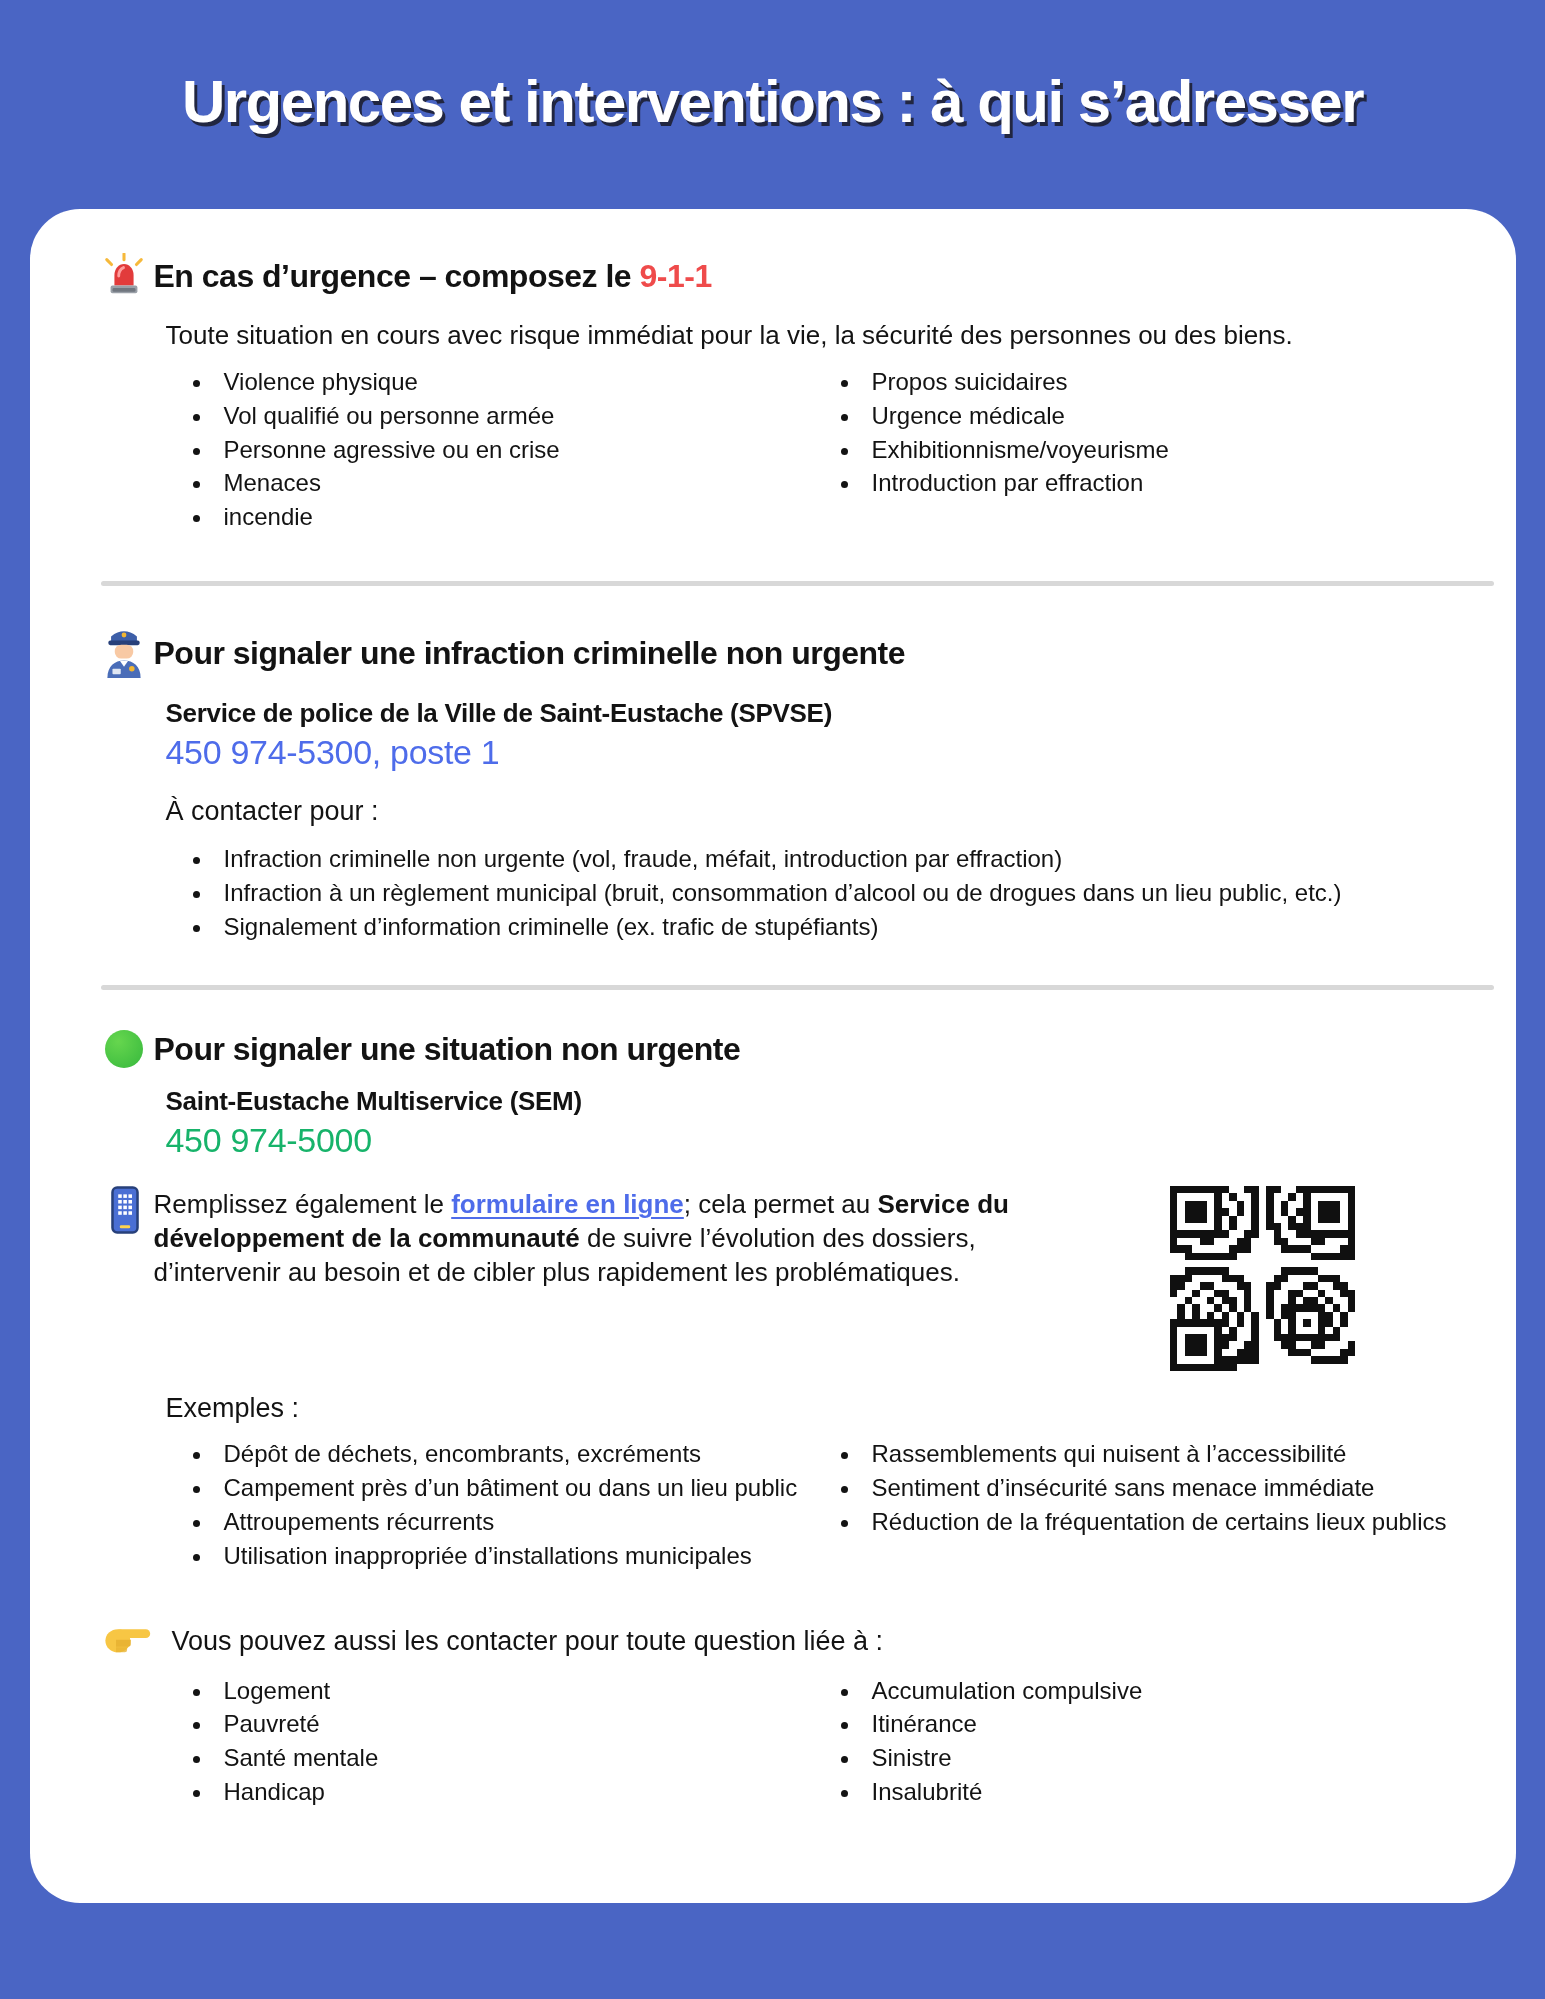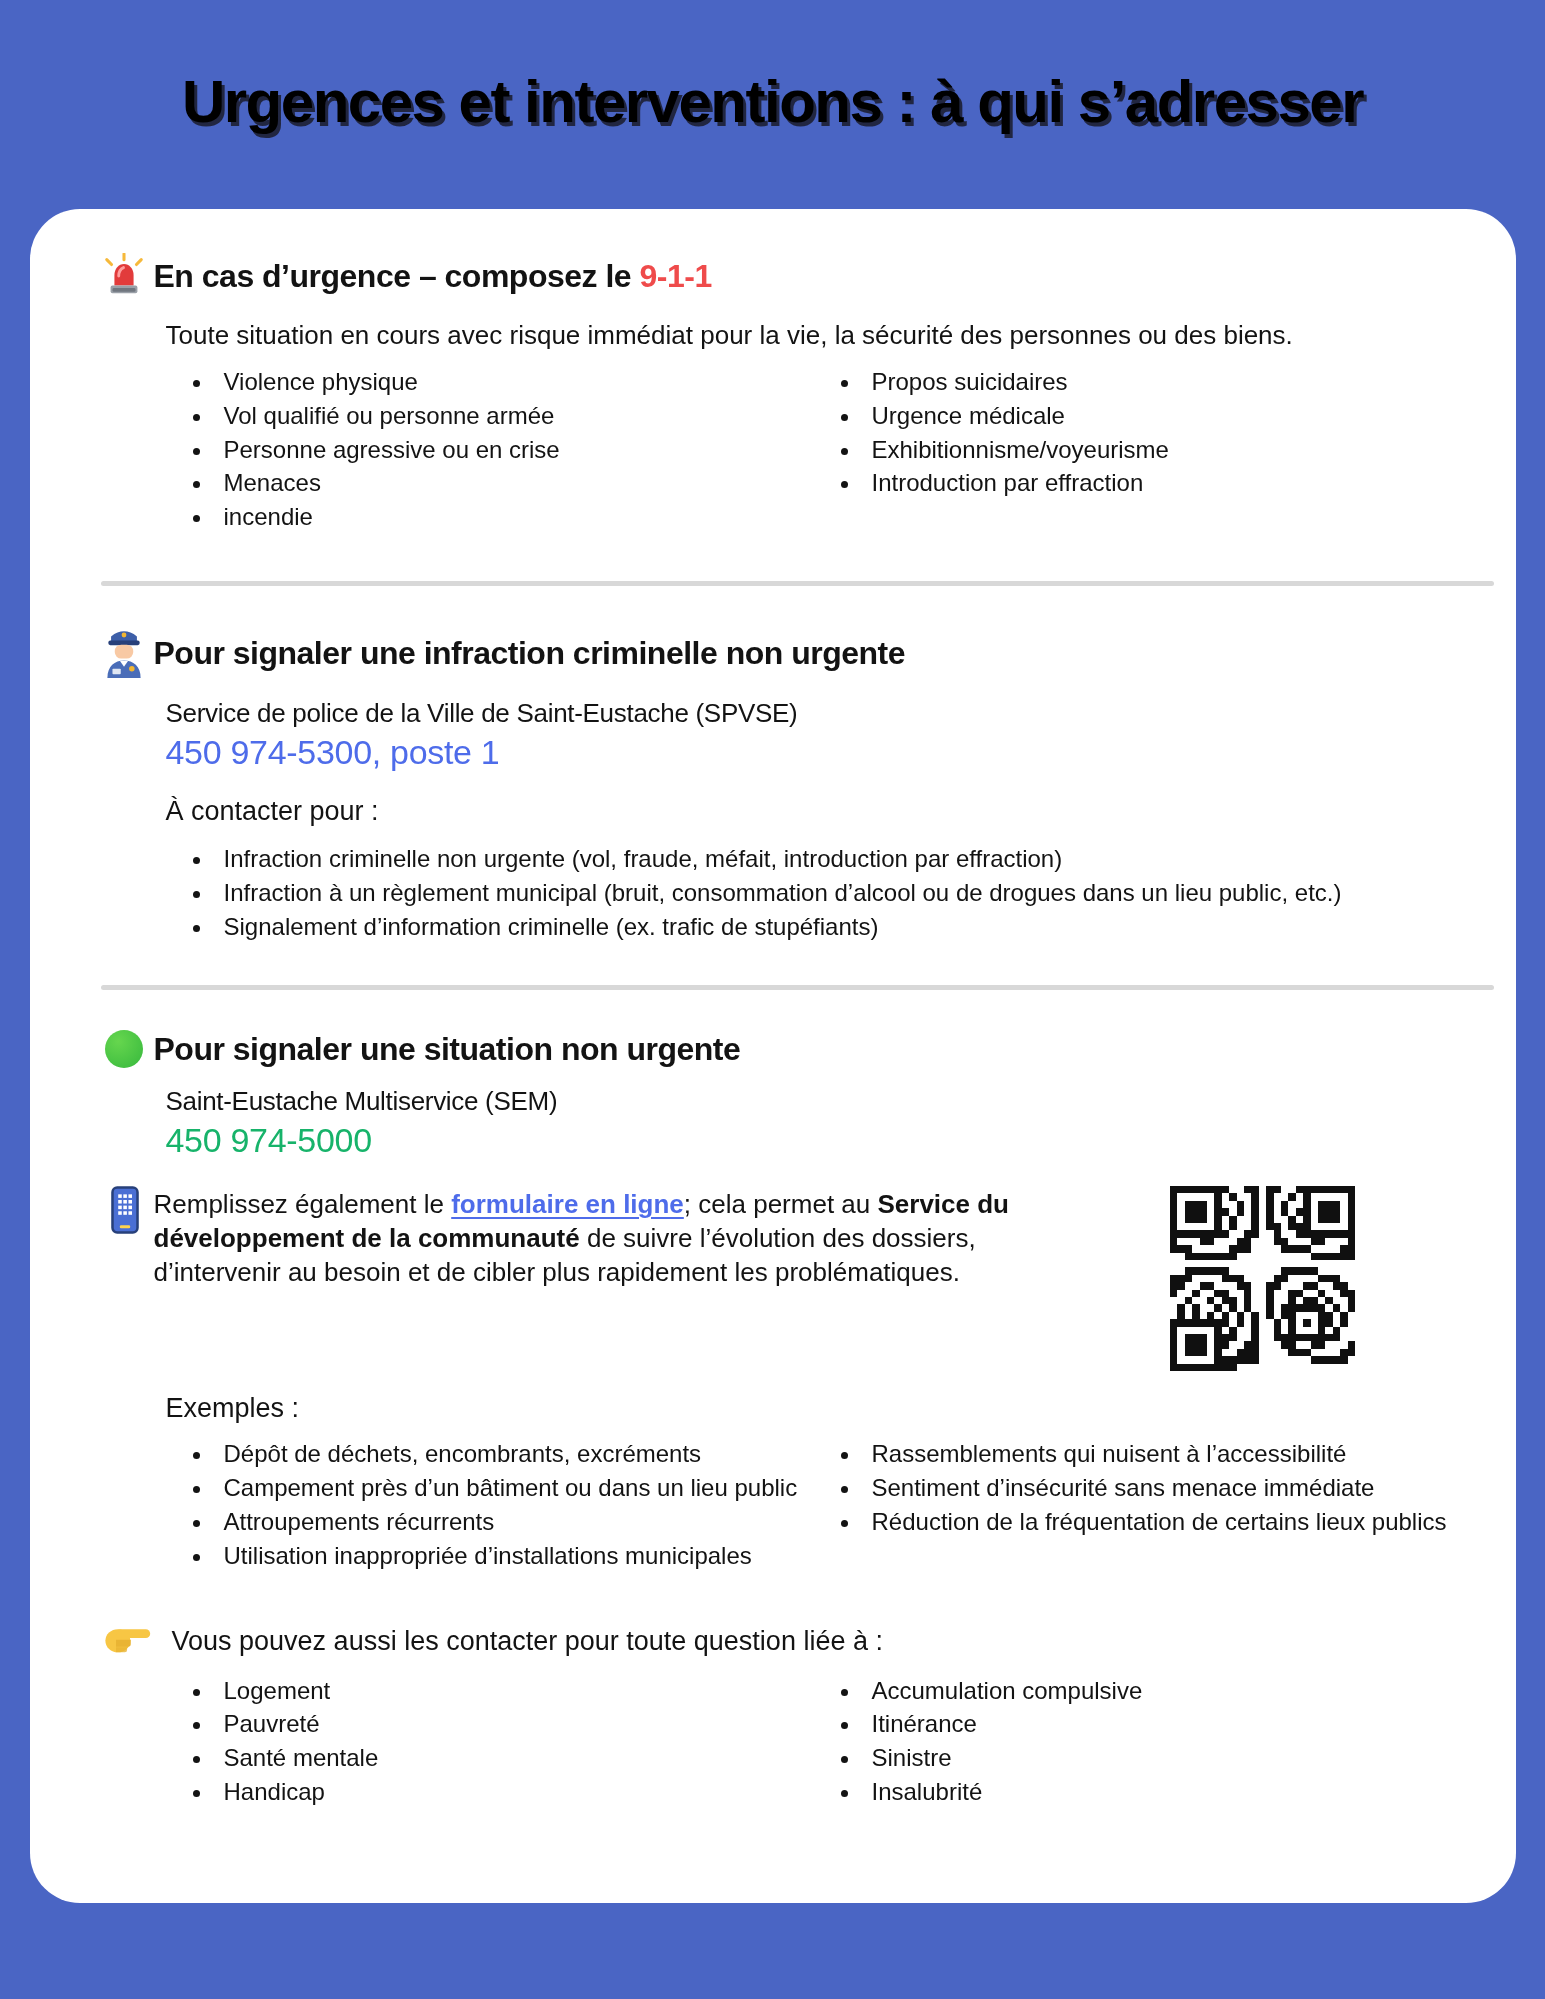"Urgences et interventions : à" .main-title { color: #000000 -> #ffffff }
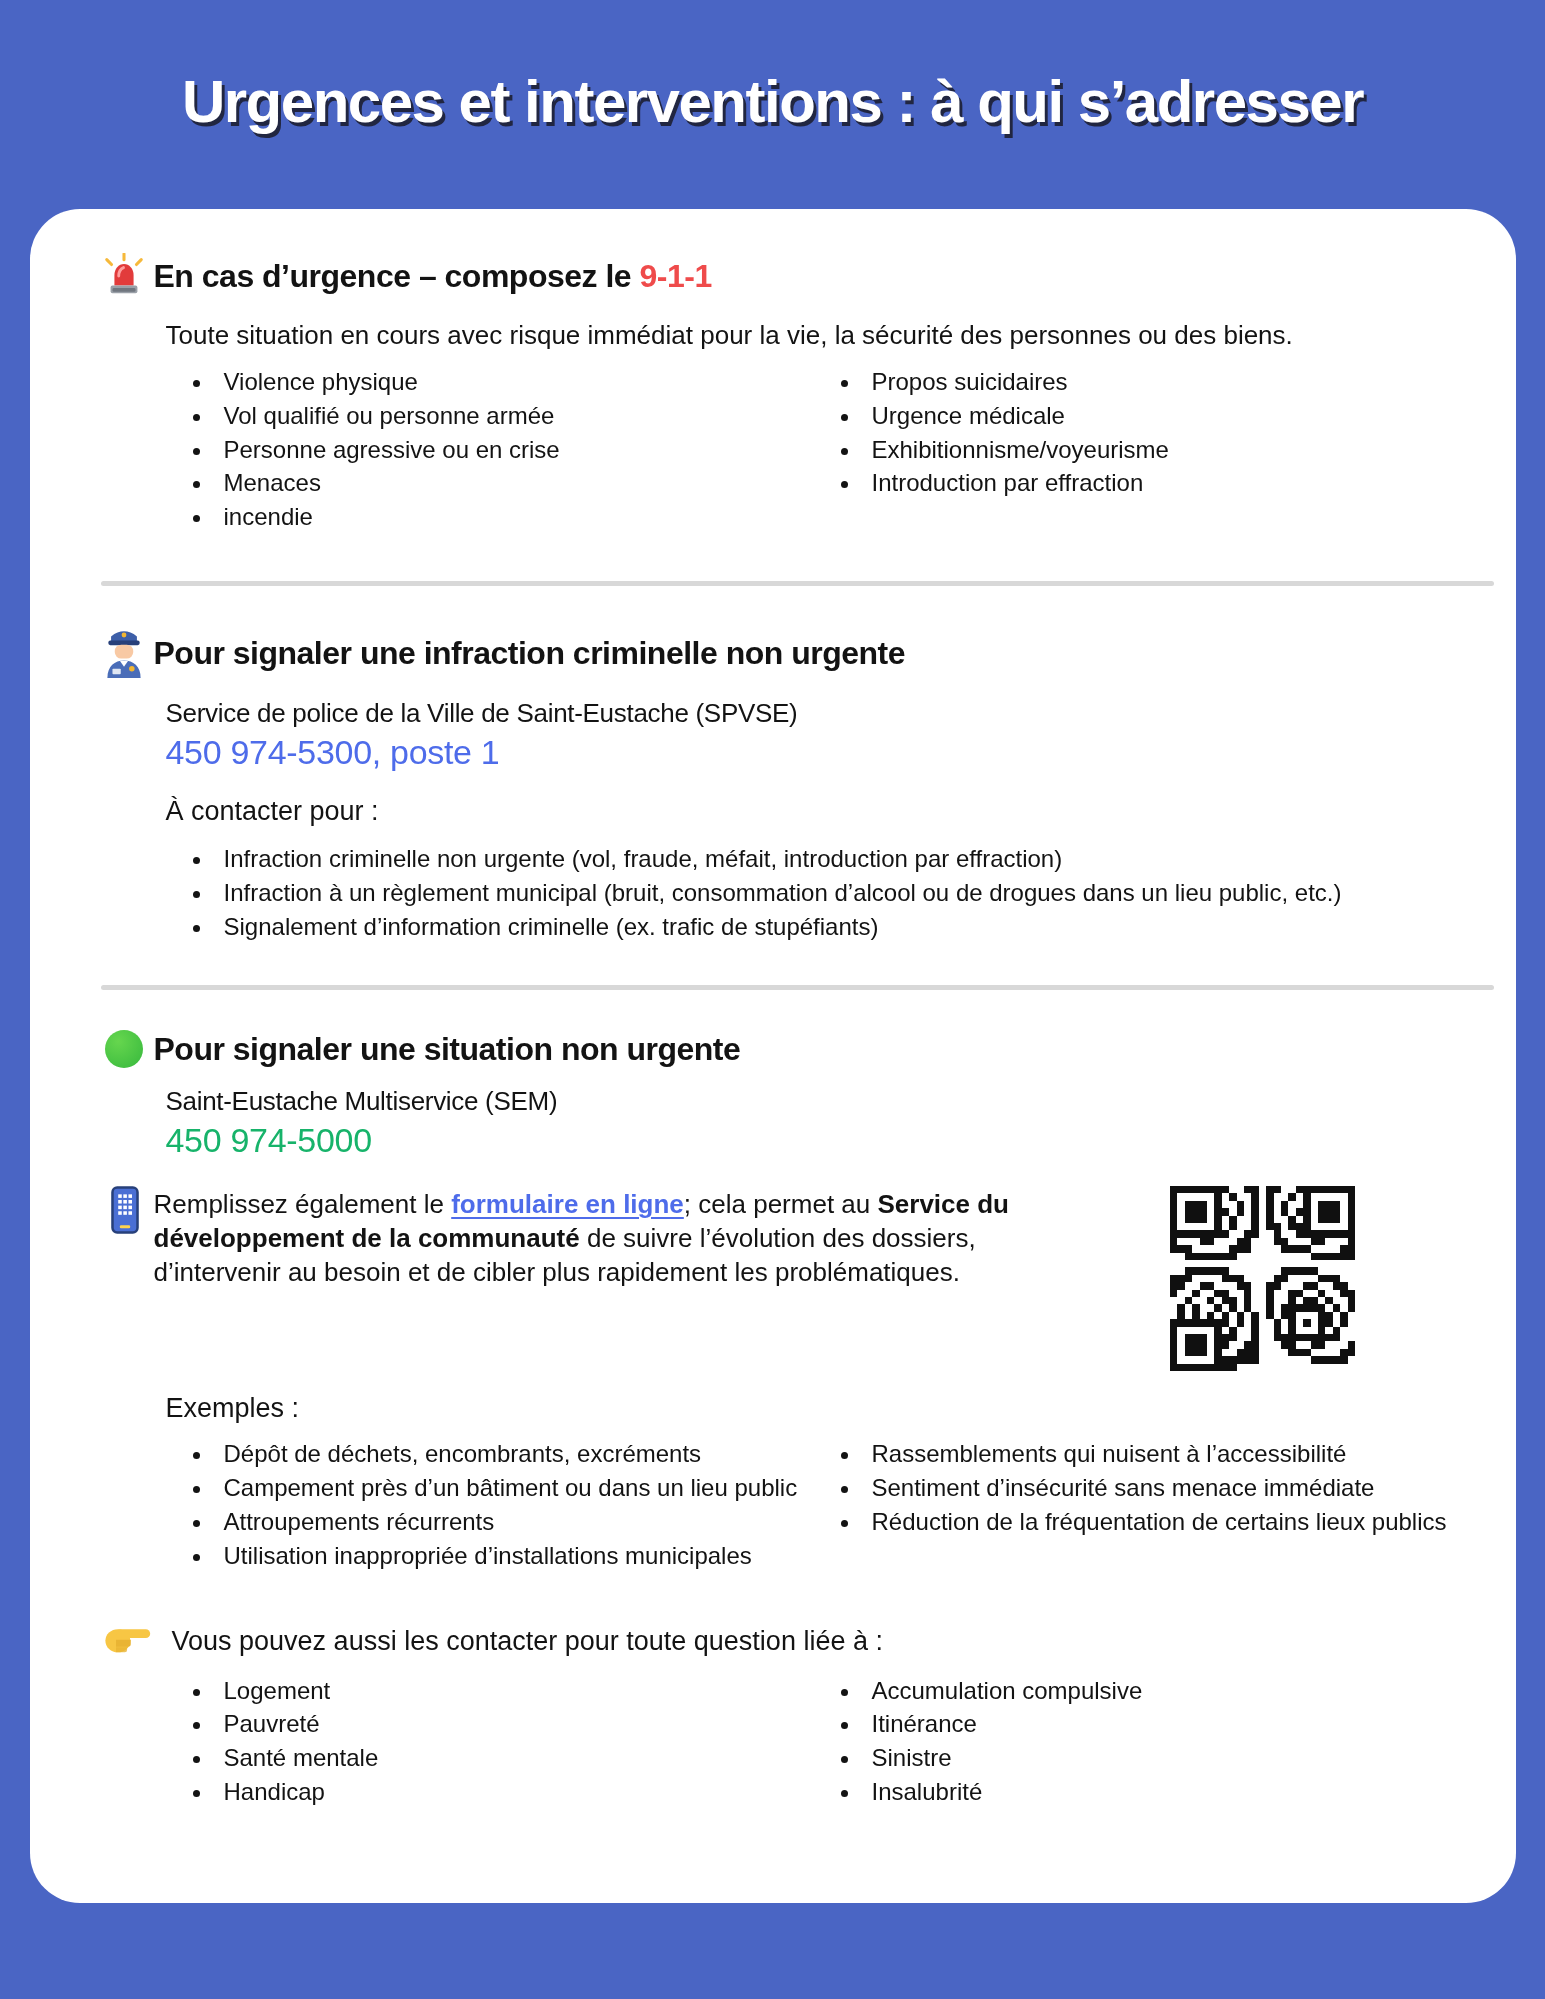"Service de police de la" .org-line { font-weight: normal -> bold }
